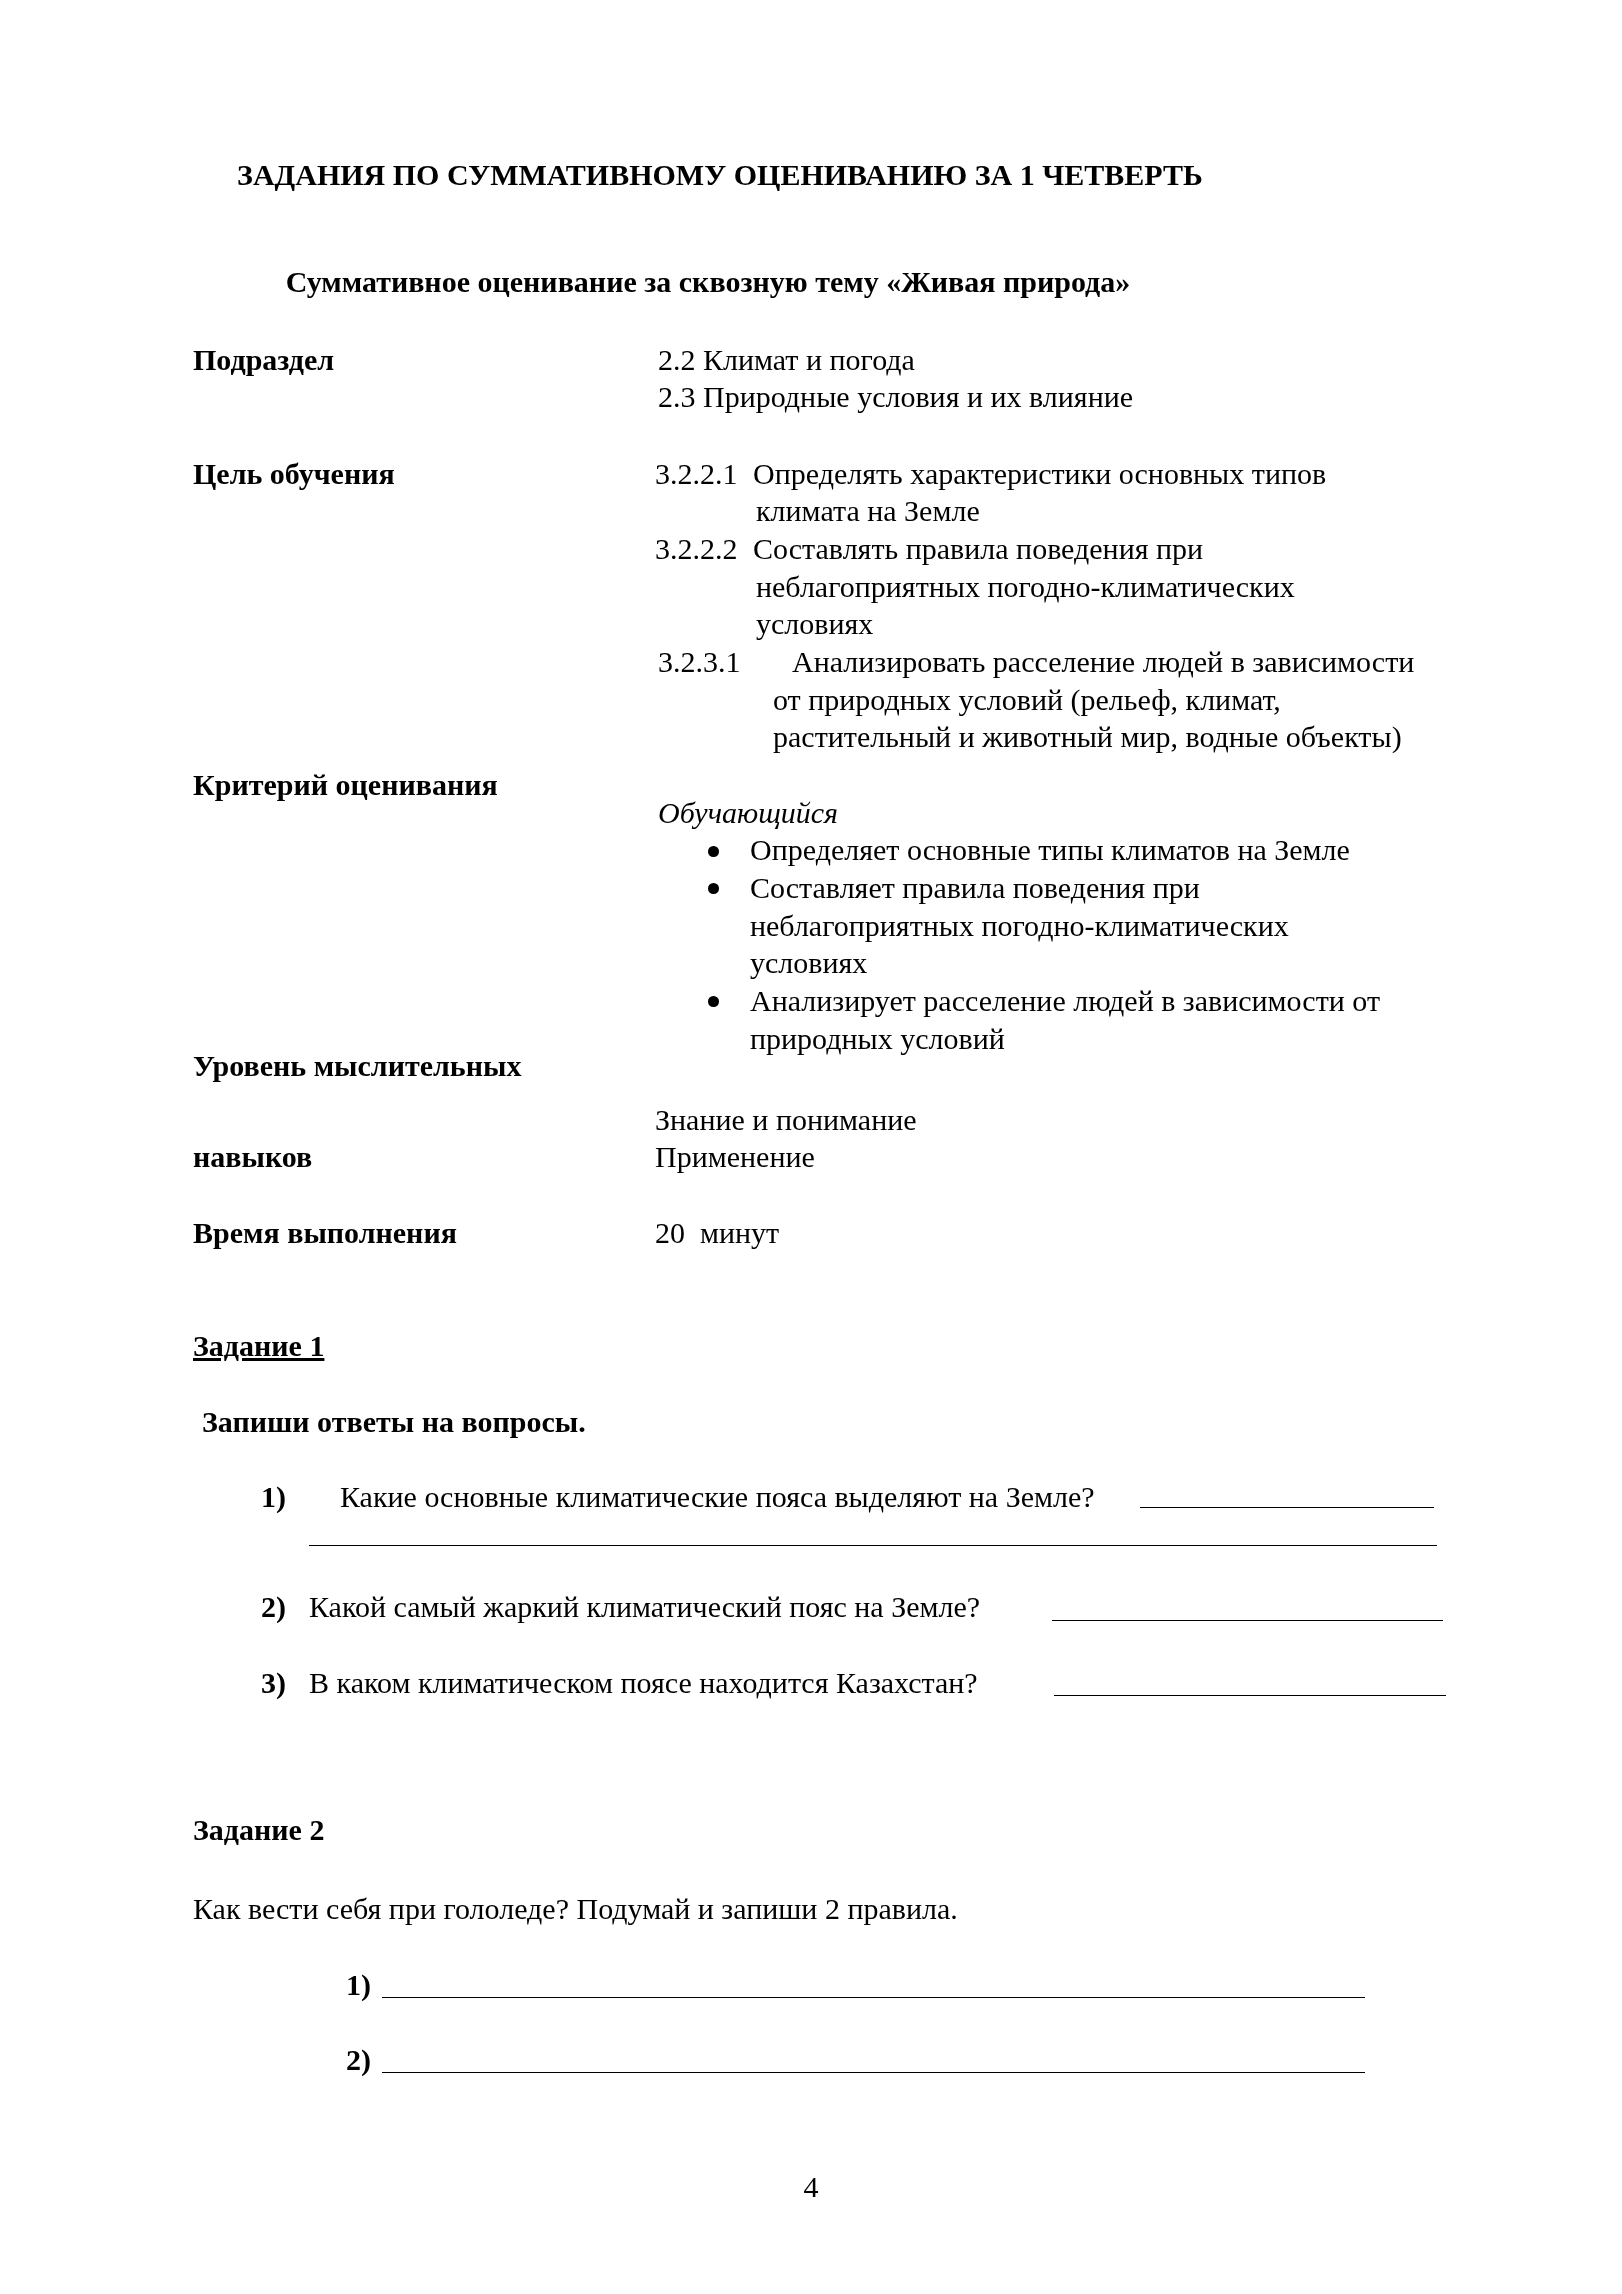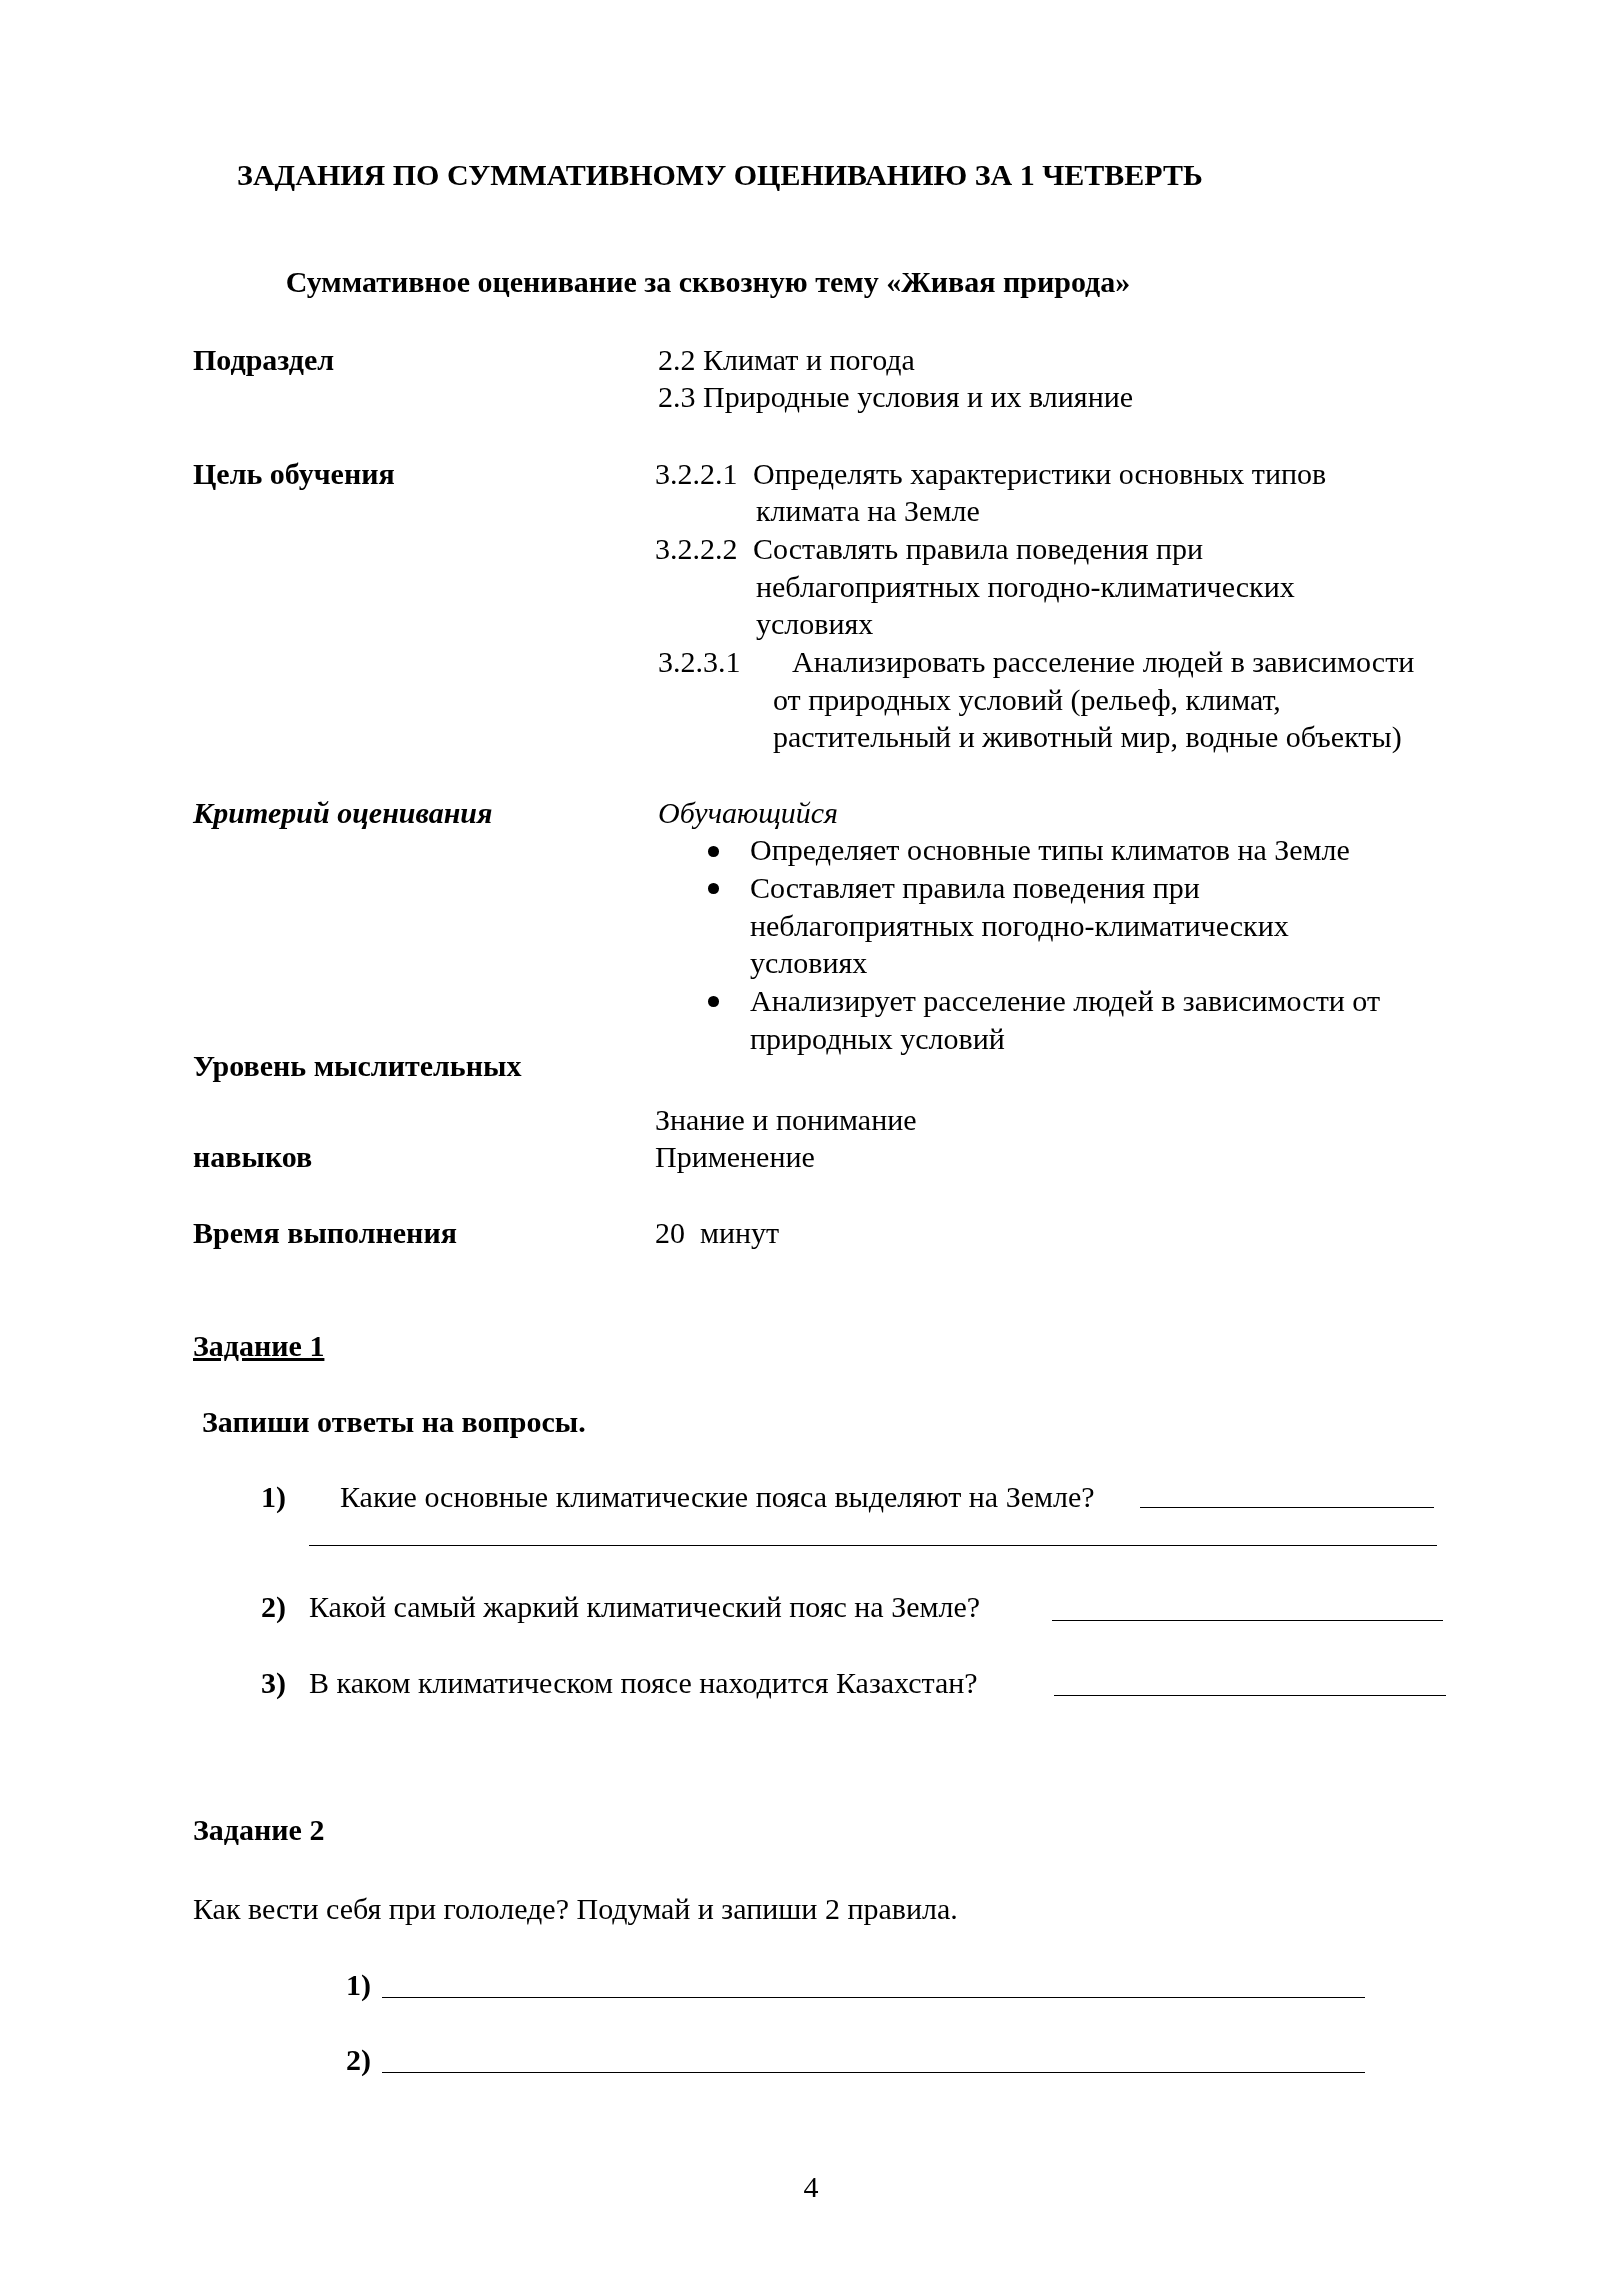"Критерий оценивания" div.abs { font-style: italic -> none; top: 794px -> 766px }
